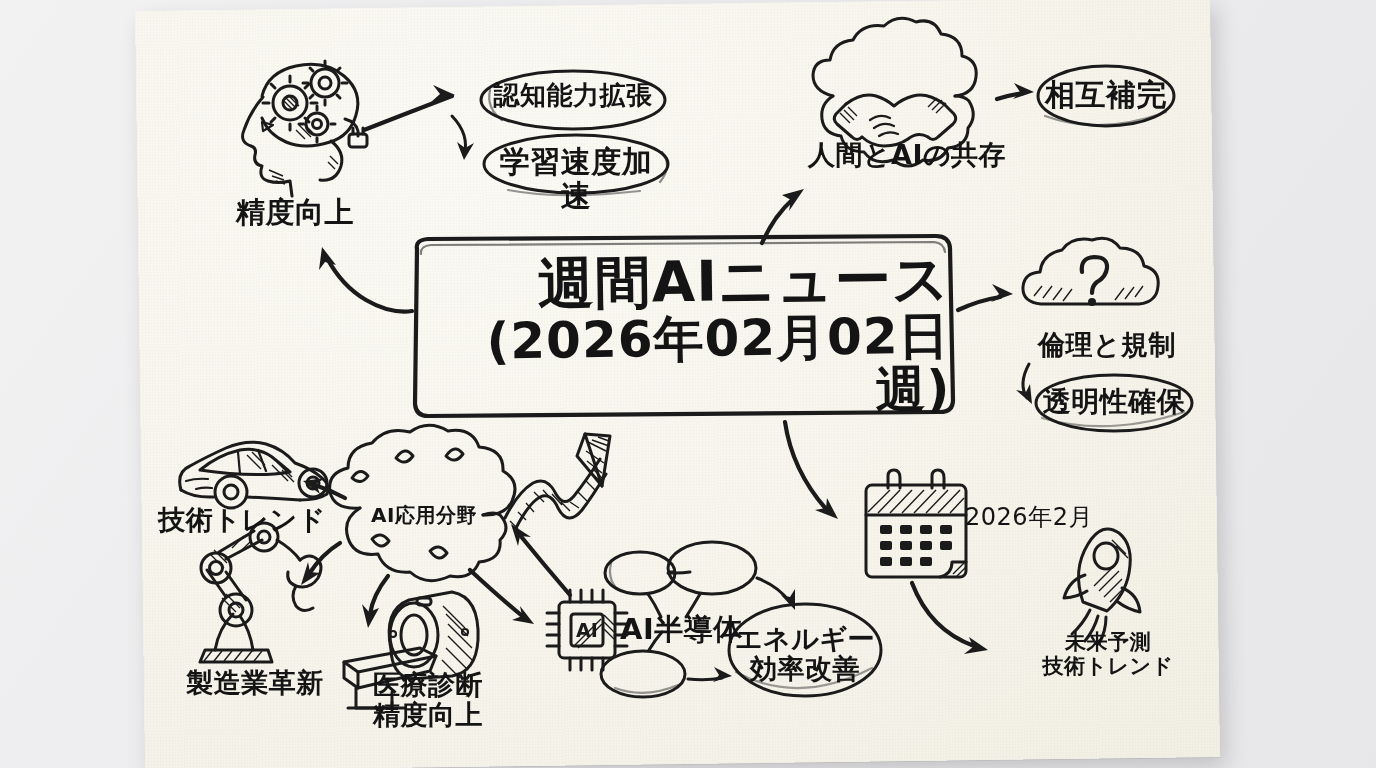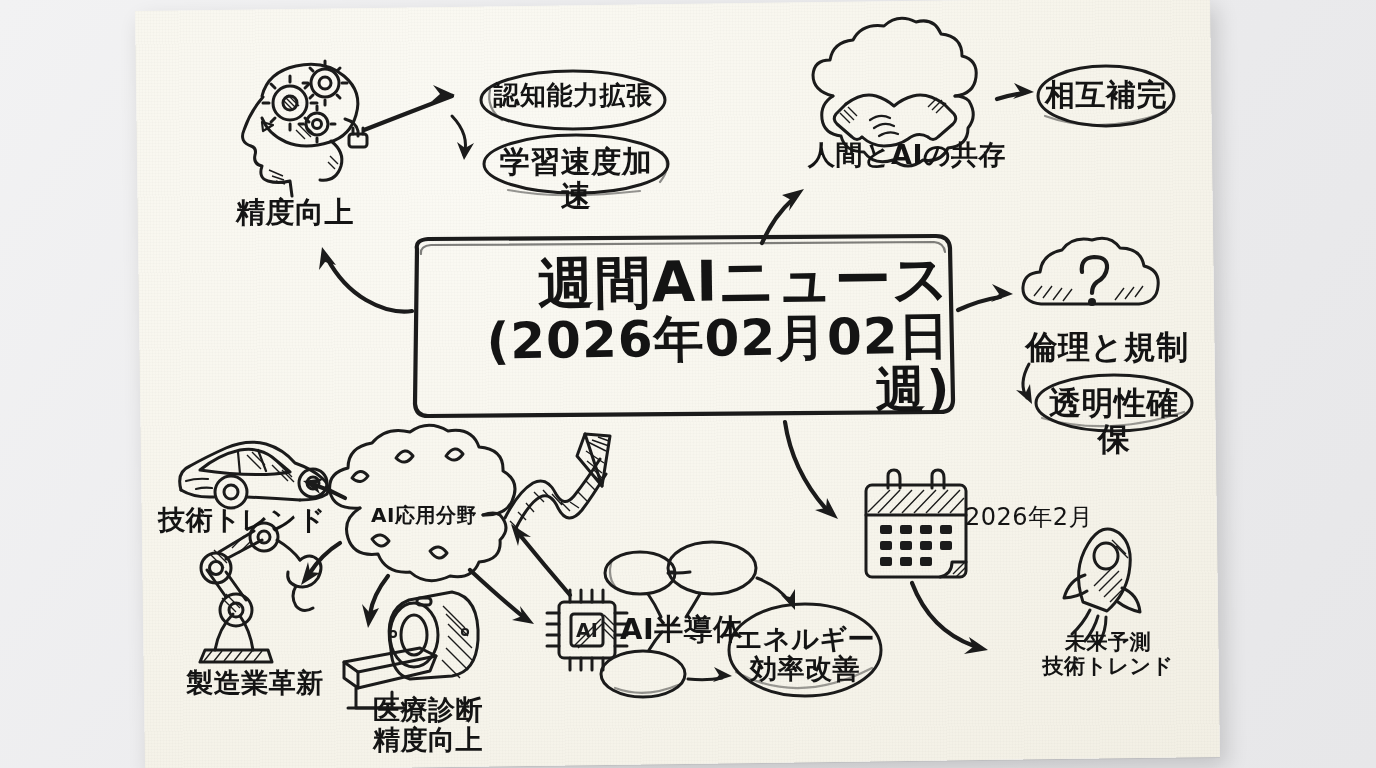"倫理と規制" div.lbl { font-size: 32px -> 27px }
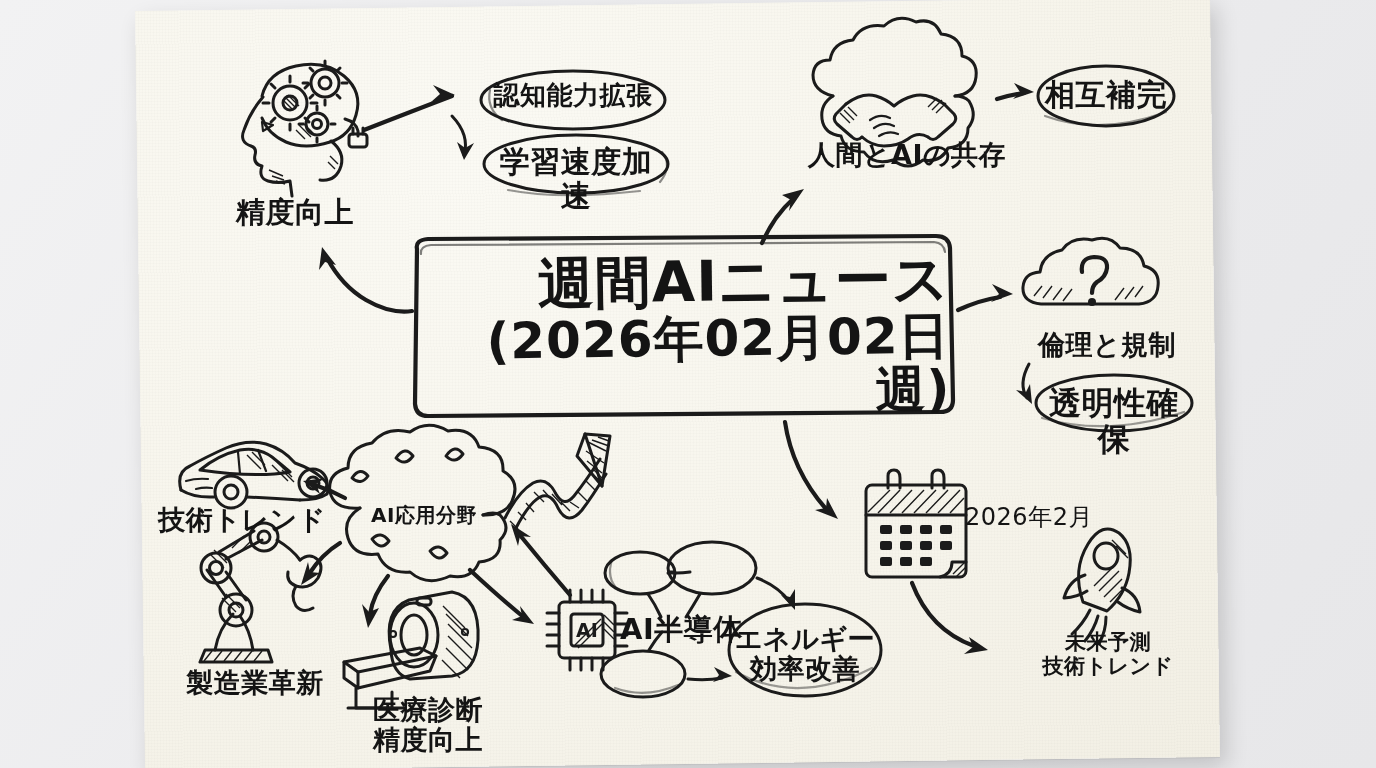"透明性確保" div.lbl { font-size: 32px -> 28px }
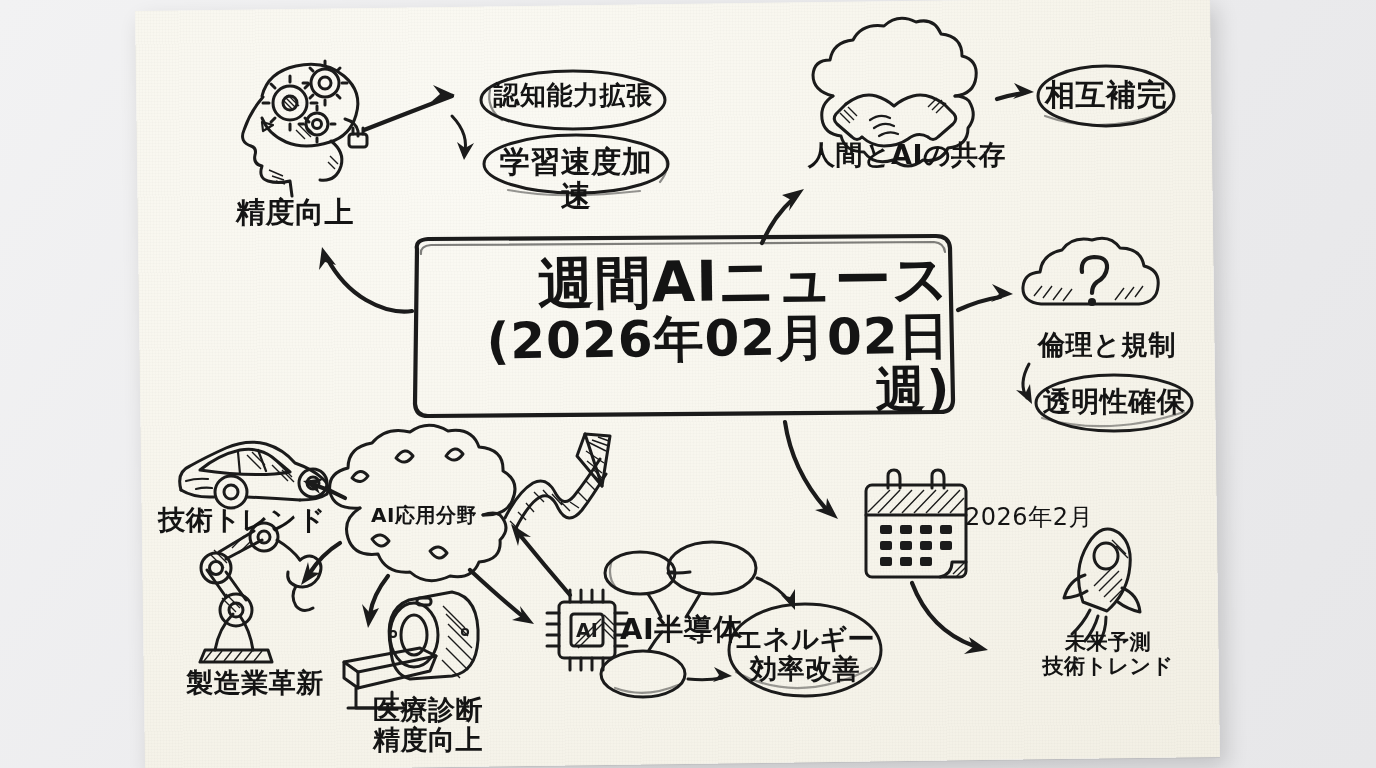"医療診断" div.lbl { top: 695px -> 670px }
